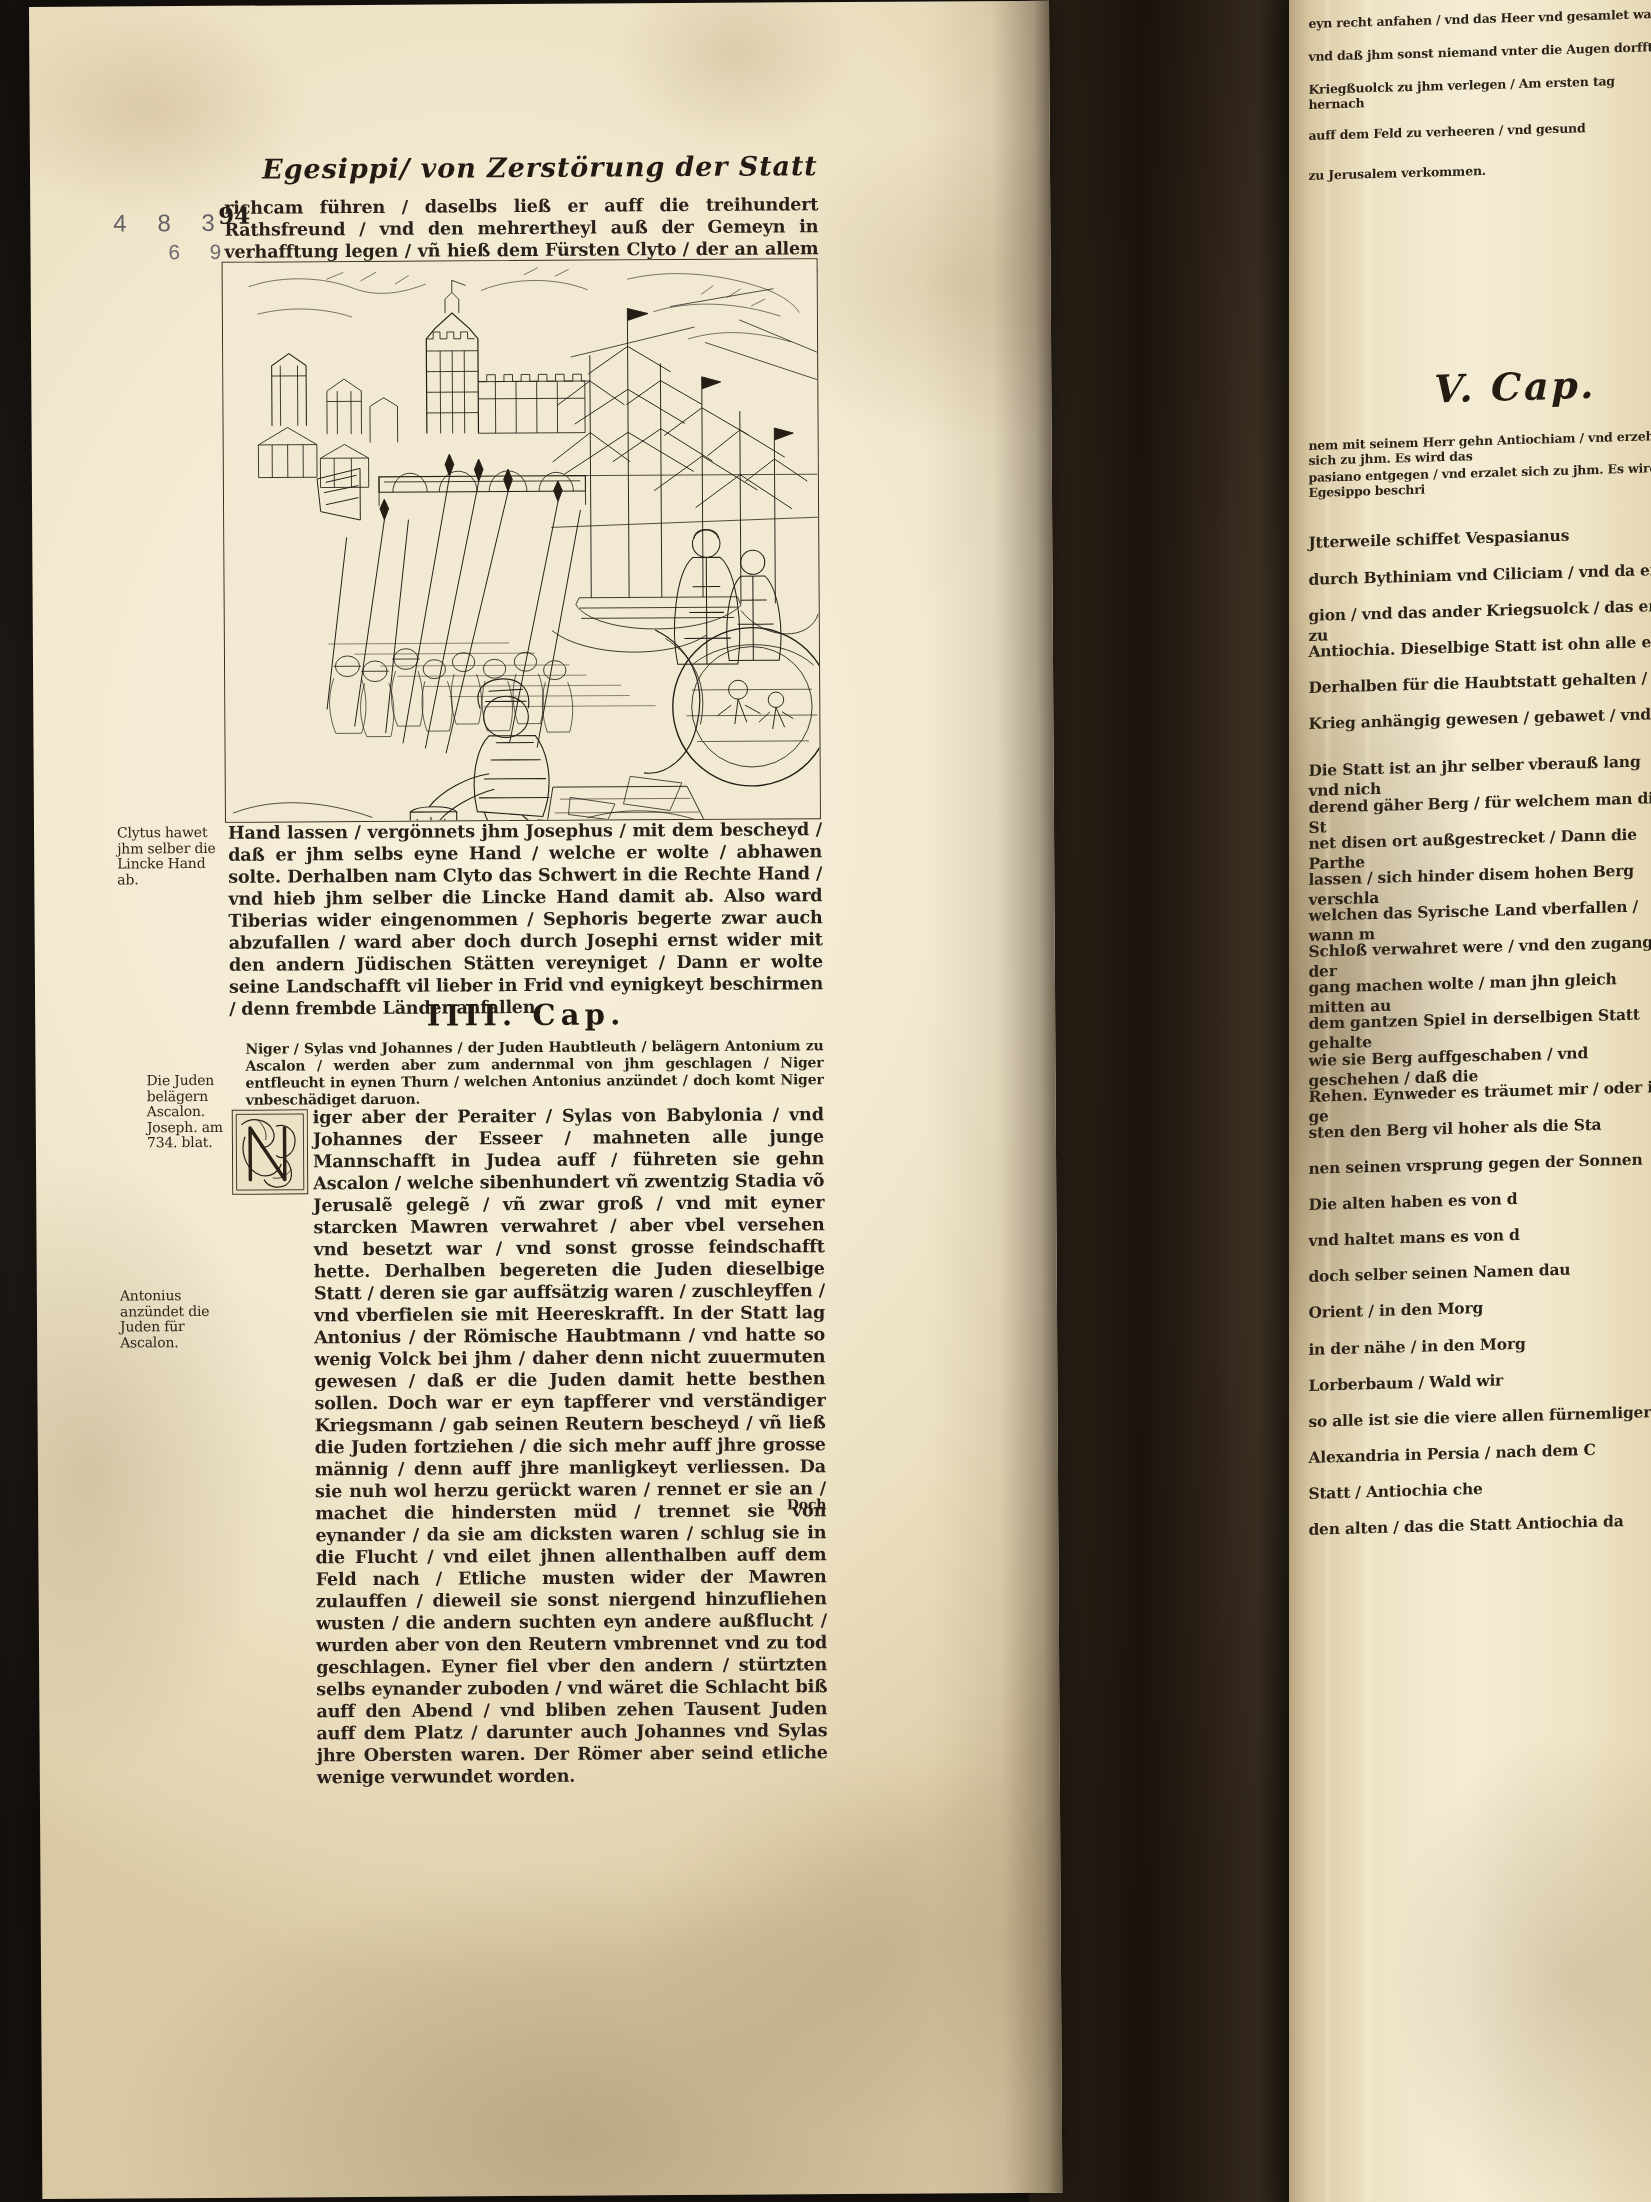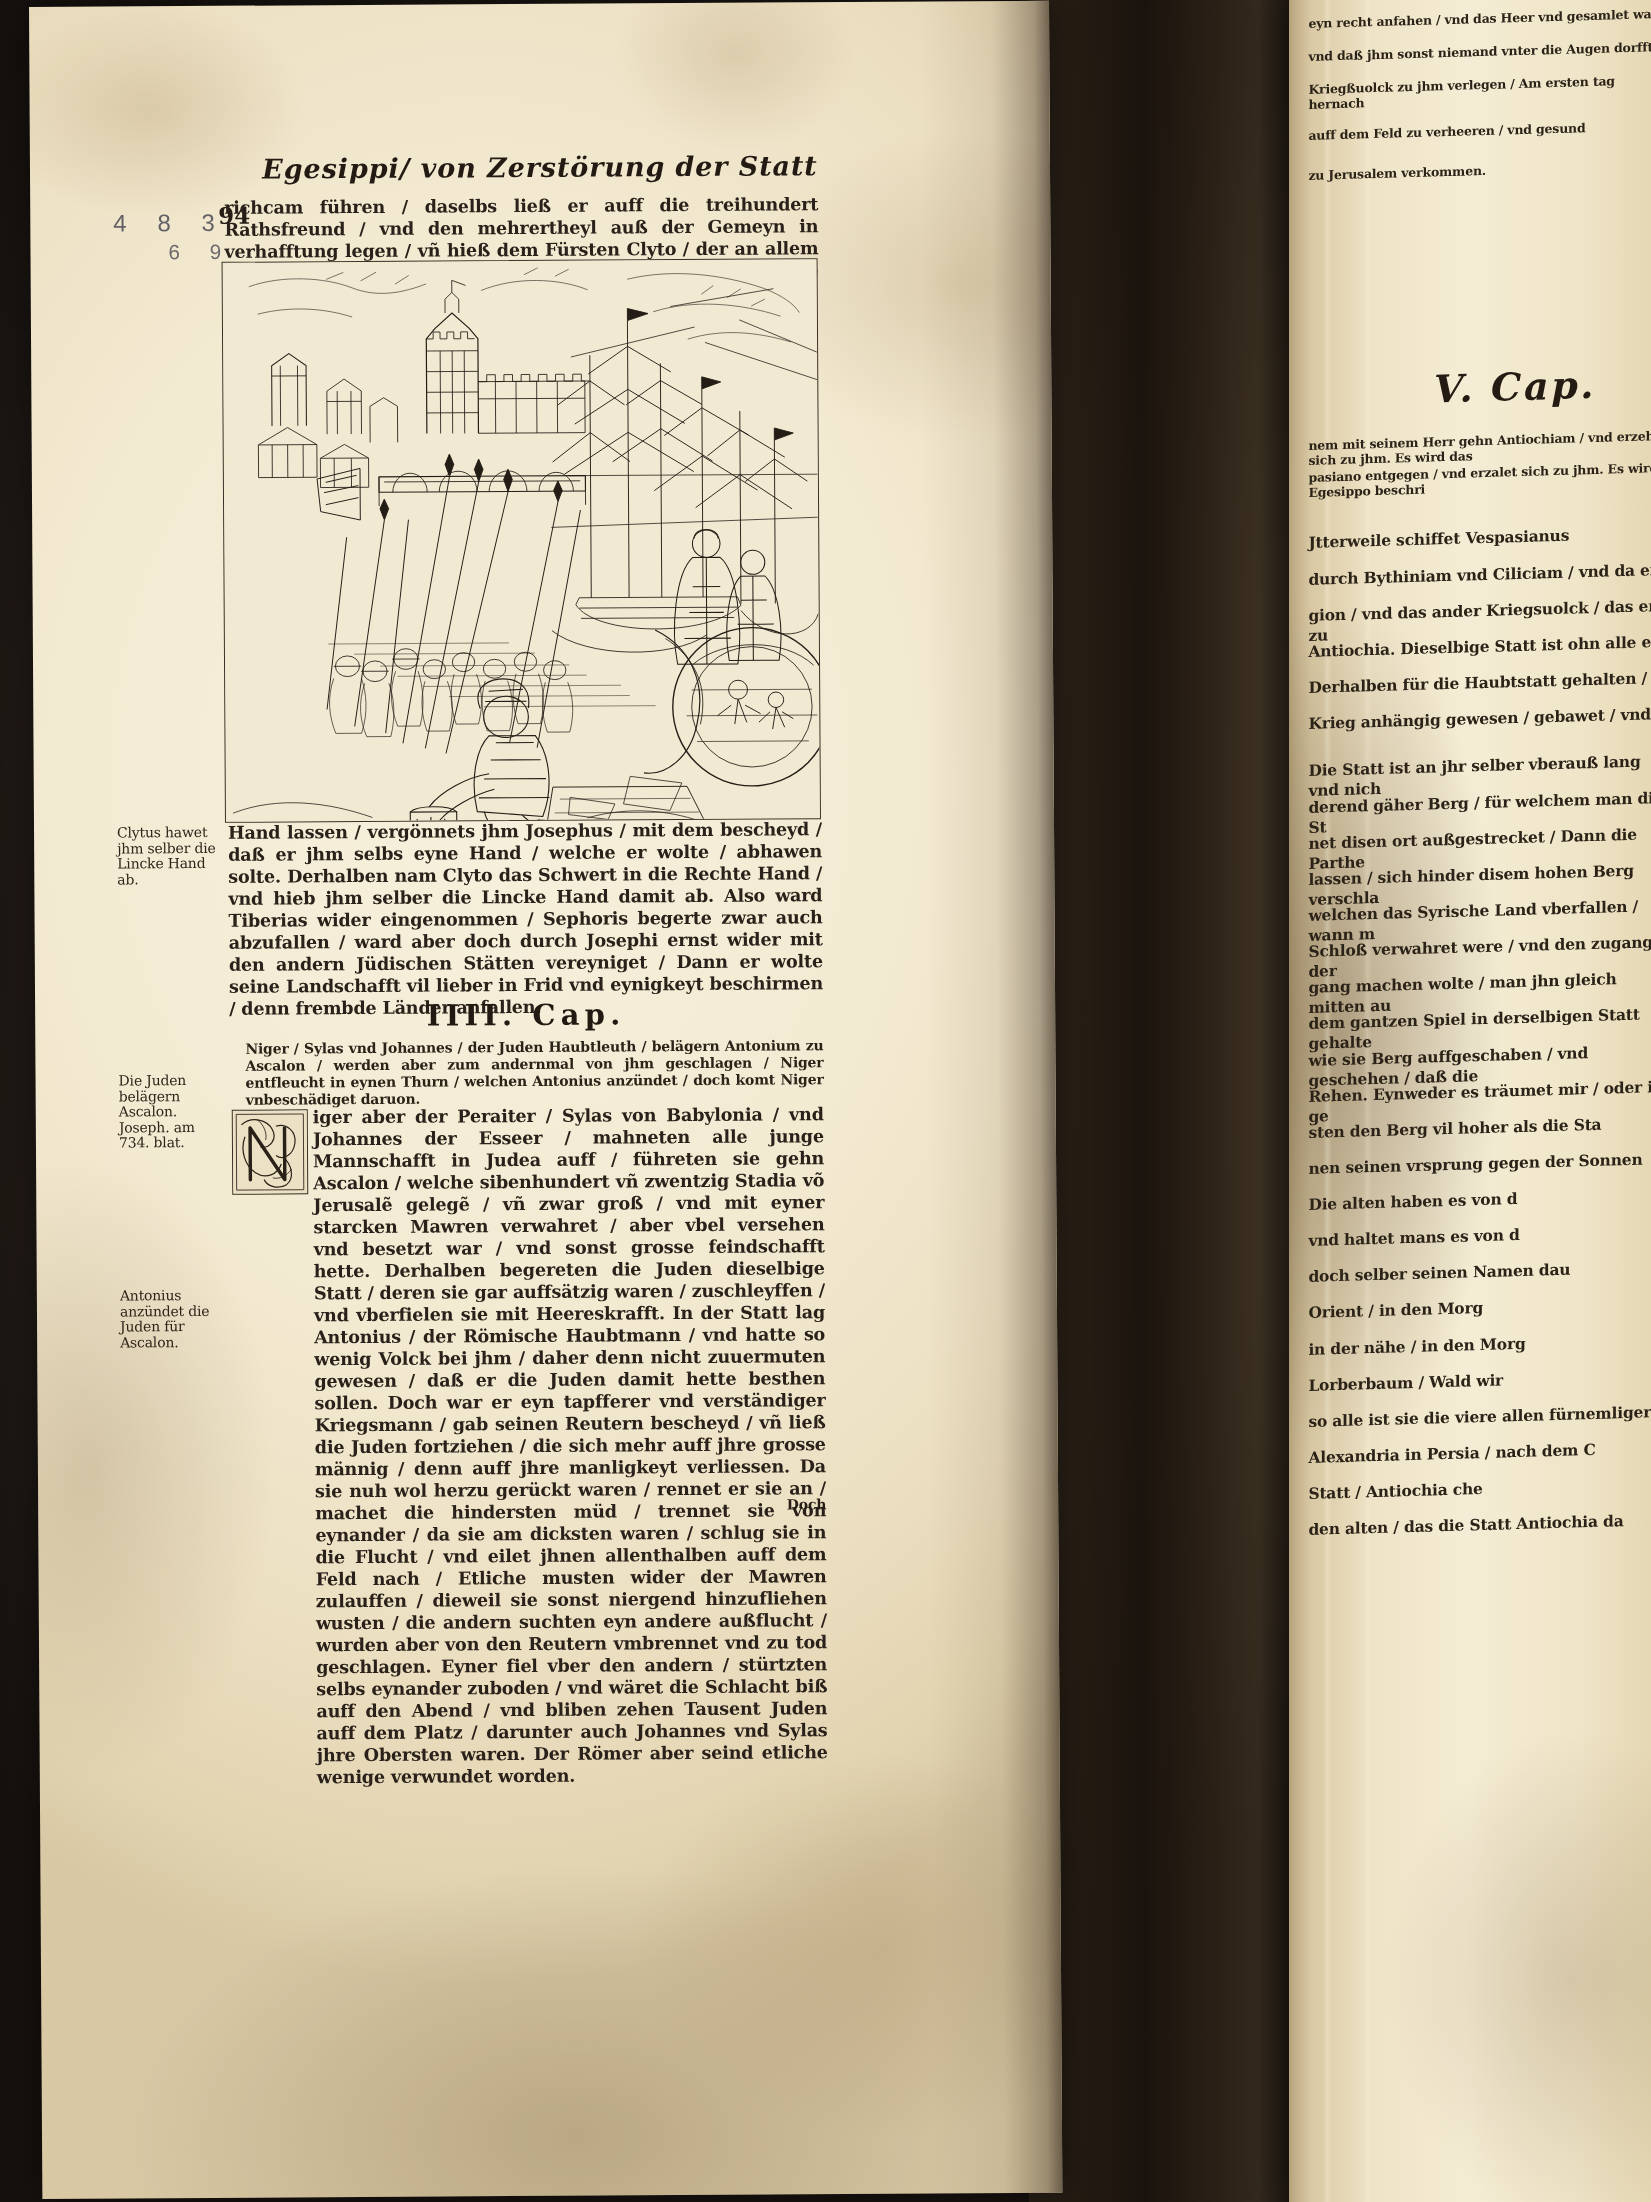"Die Juden belägern Ascalon. Joseph." div.margin-note { margin-left: none -> 28px }
